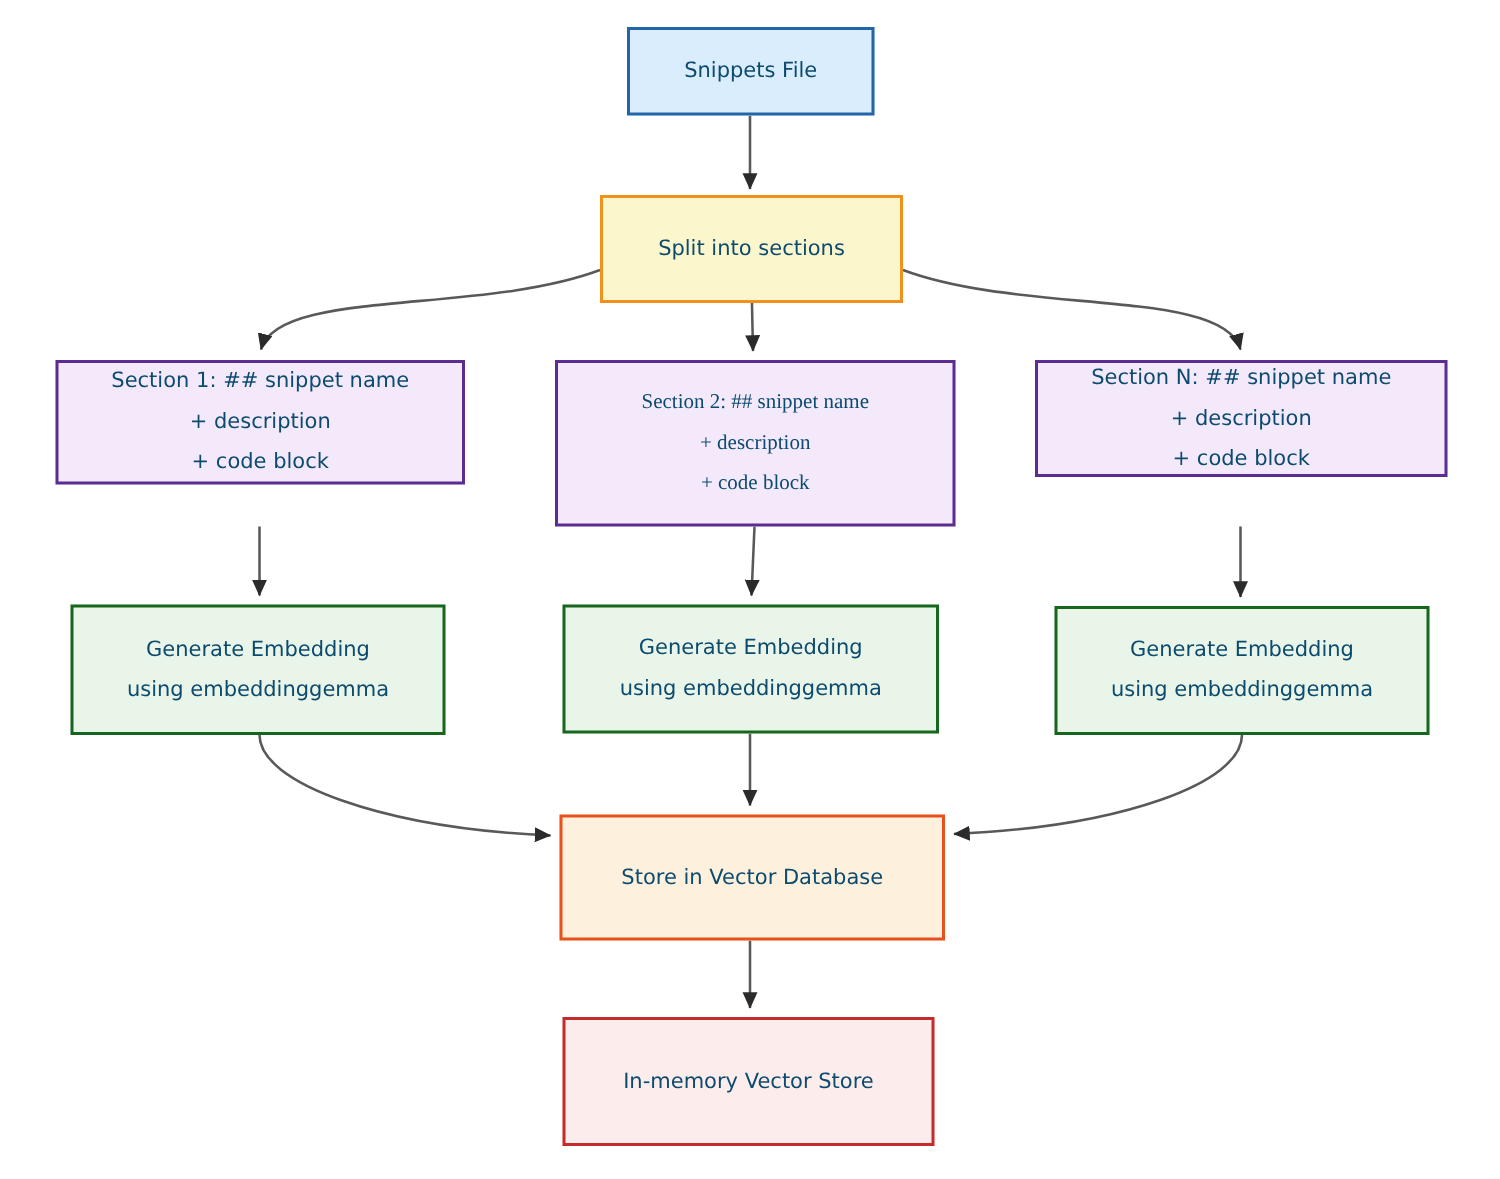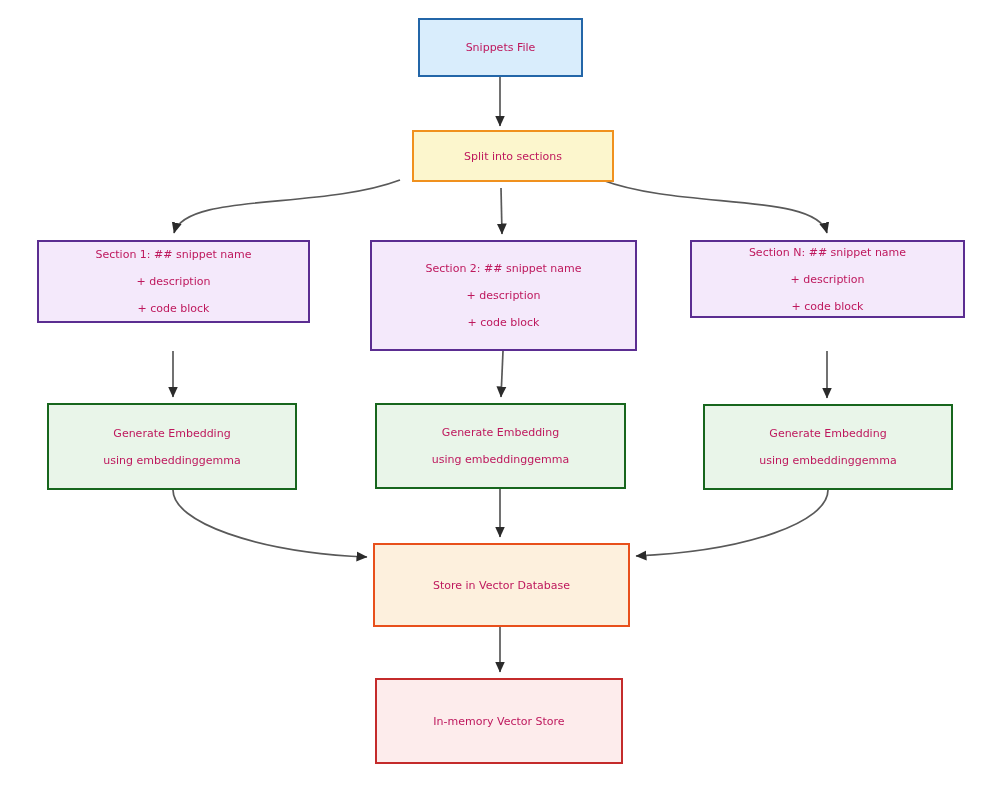"Snippets File" .node { color: #be185d -> #0c4a6e; font-size: 11px -> 14px }
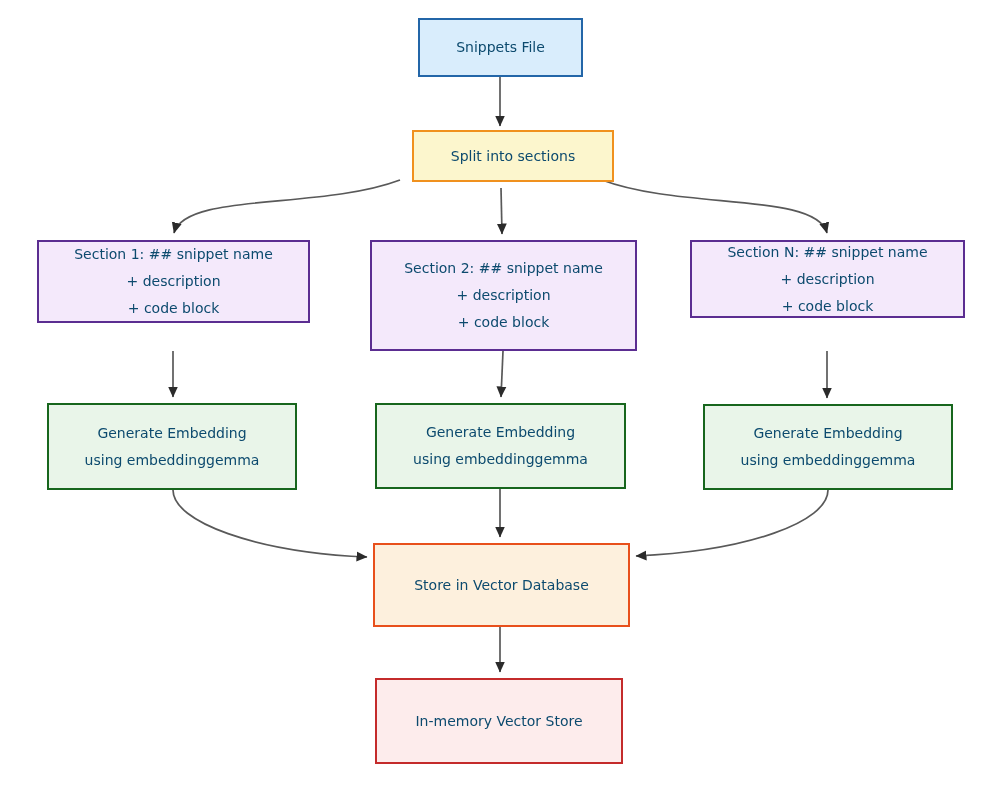"Split into sections" .n-split { height: 52px -> 72px; margin-left: 12px -> none }
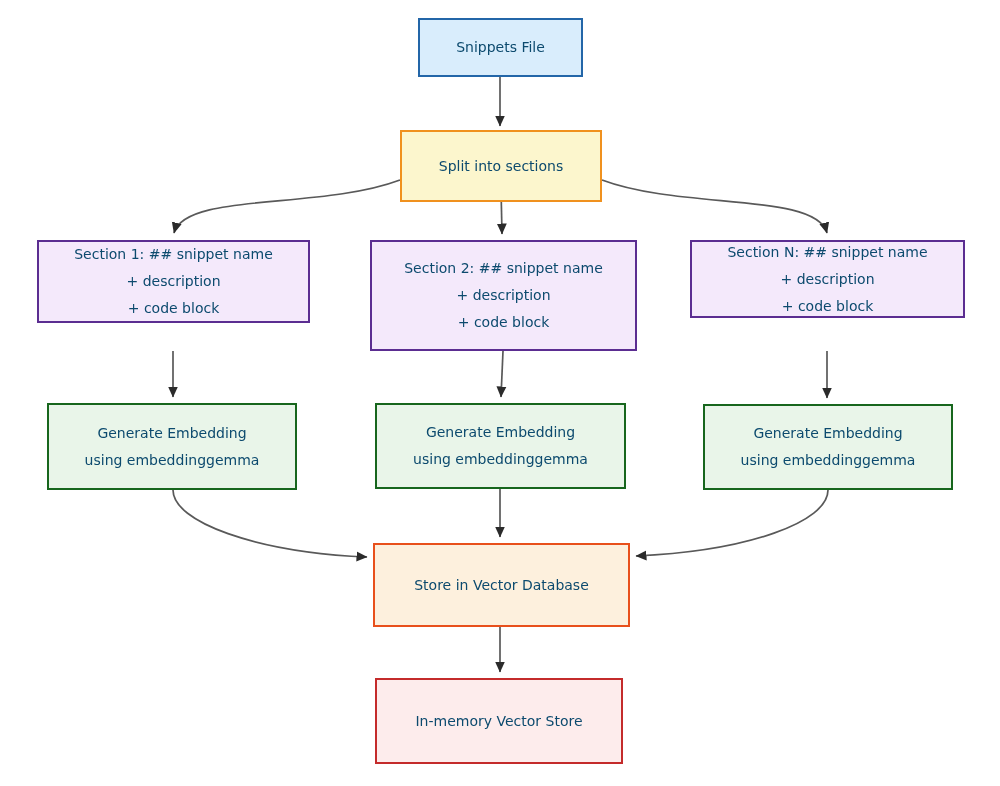"Section 2: ## snippet name" .n-section2 { font-family: none -> Liberation Serif, serif }
